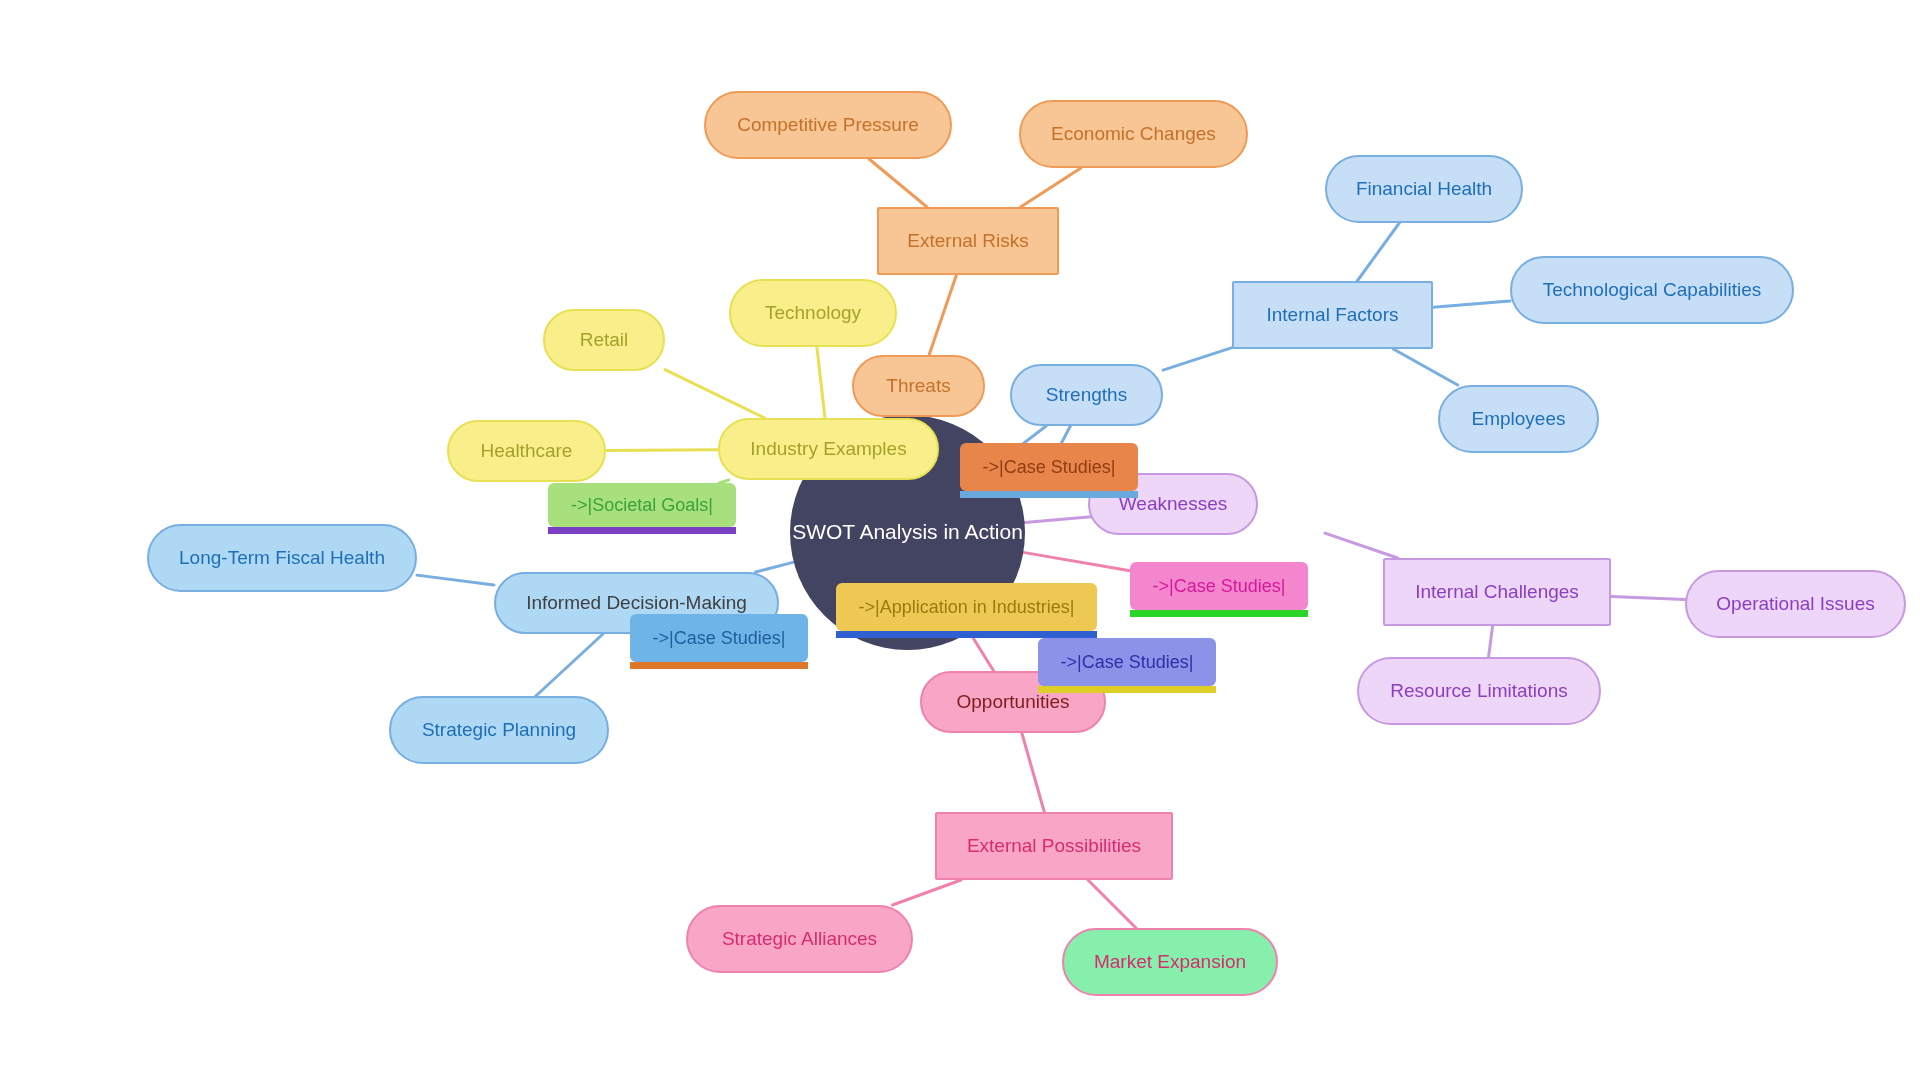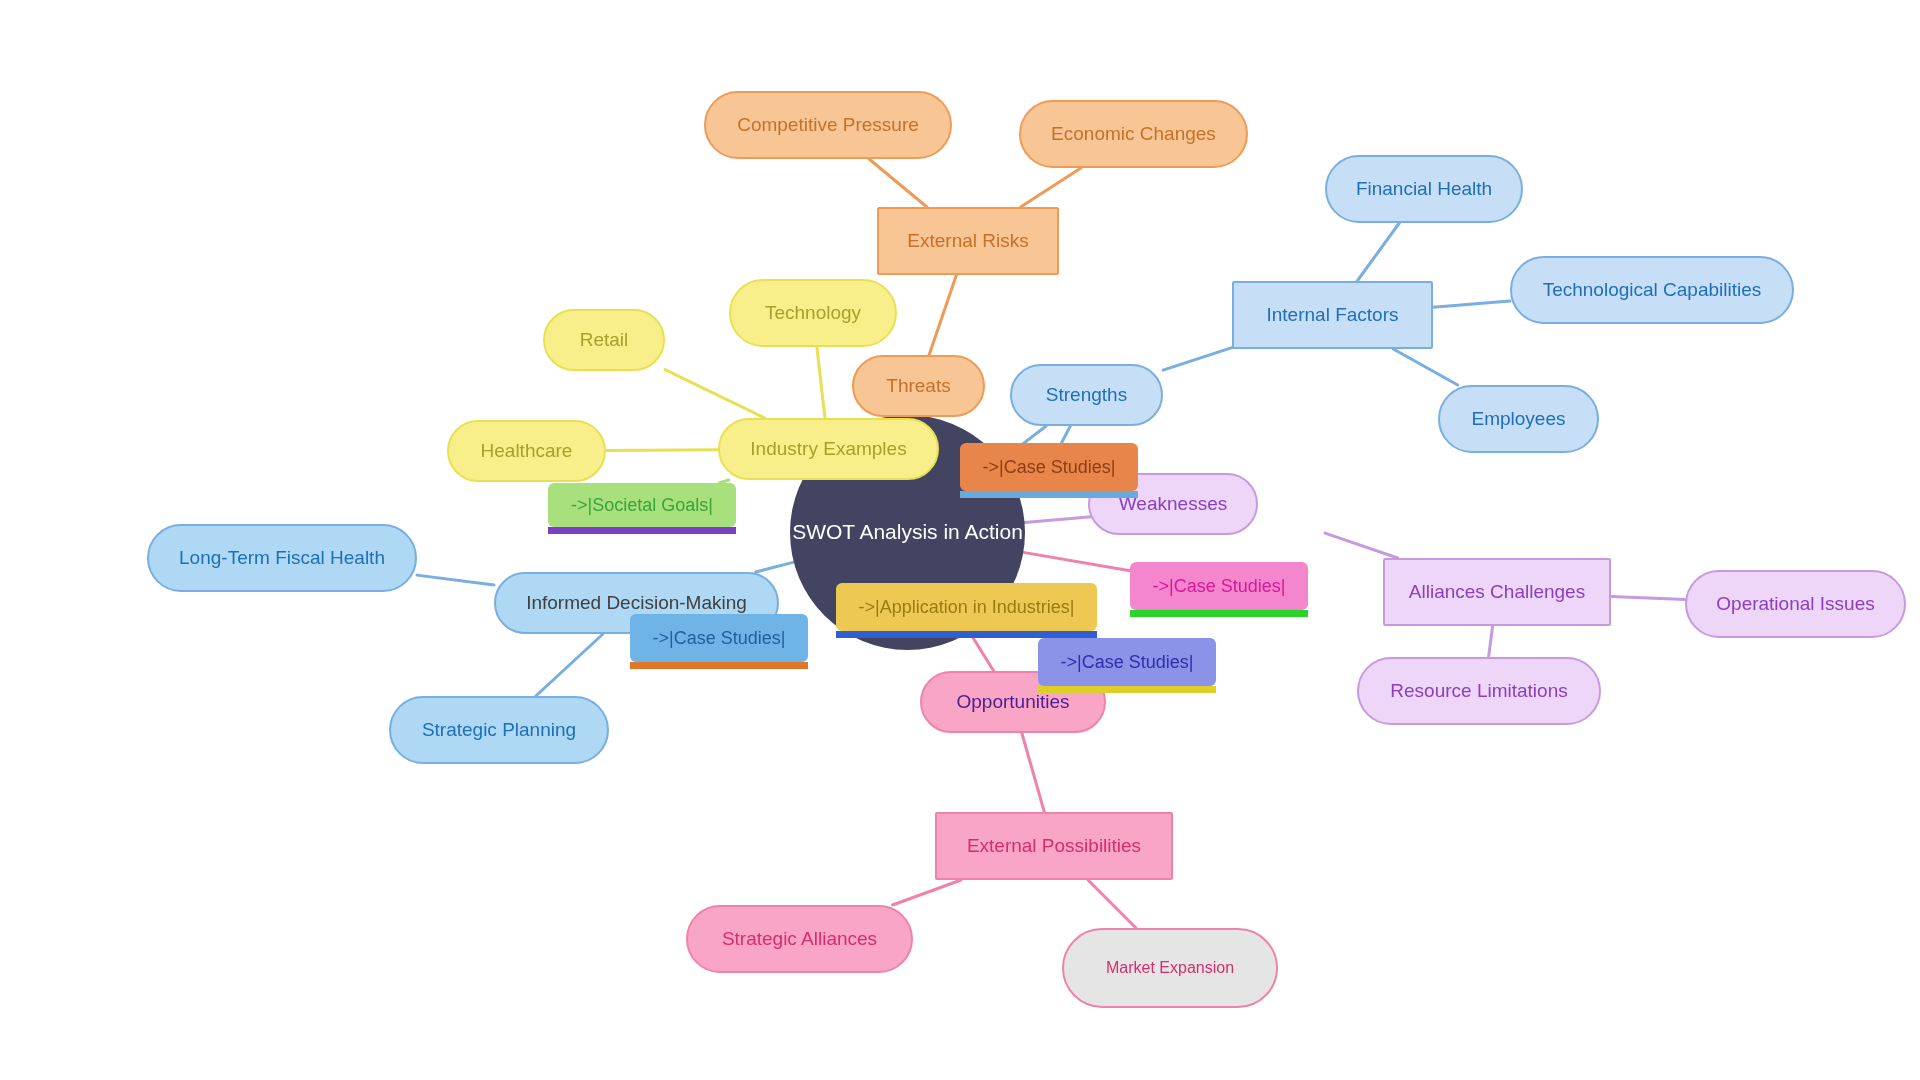"Alliances Challenges" span { text: Alliances -> Internal }
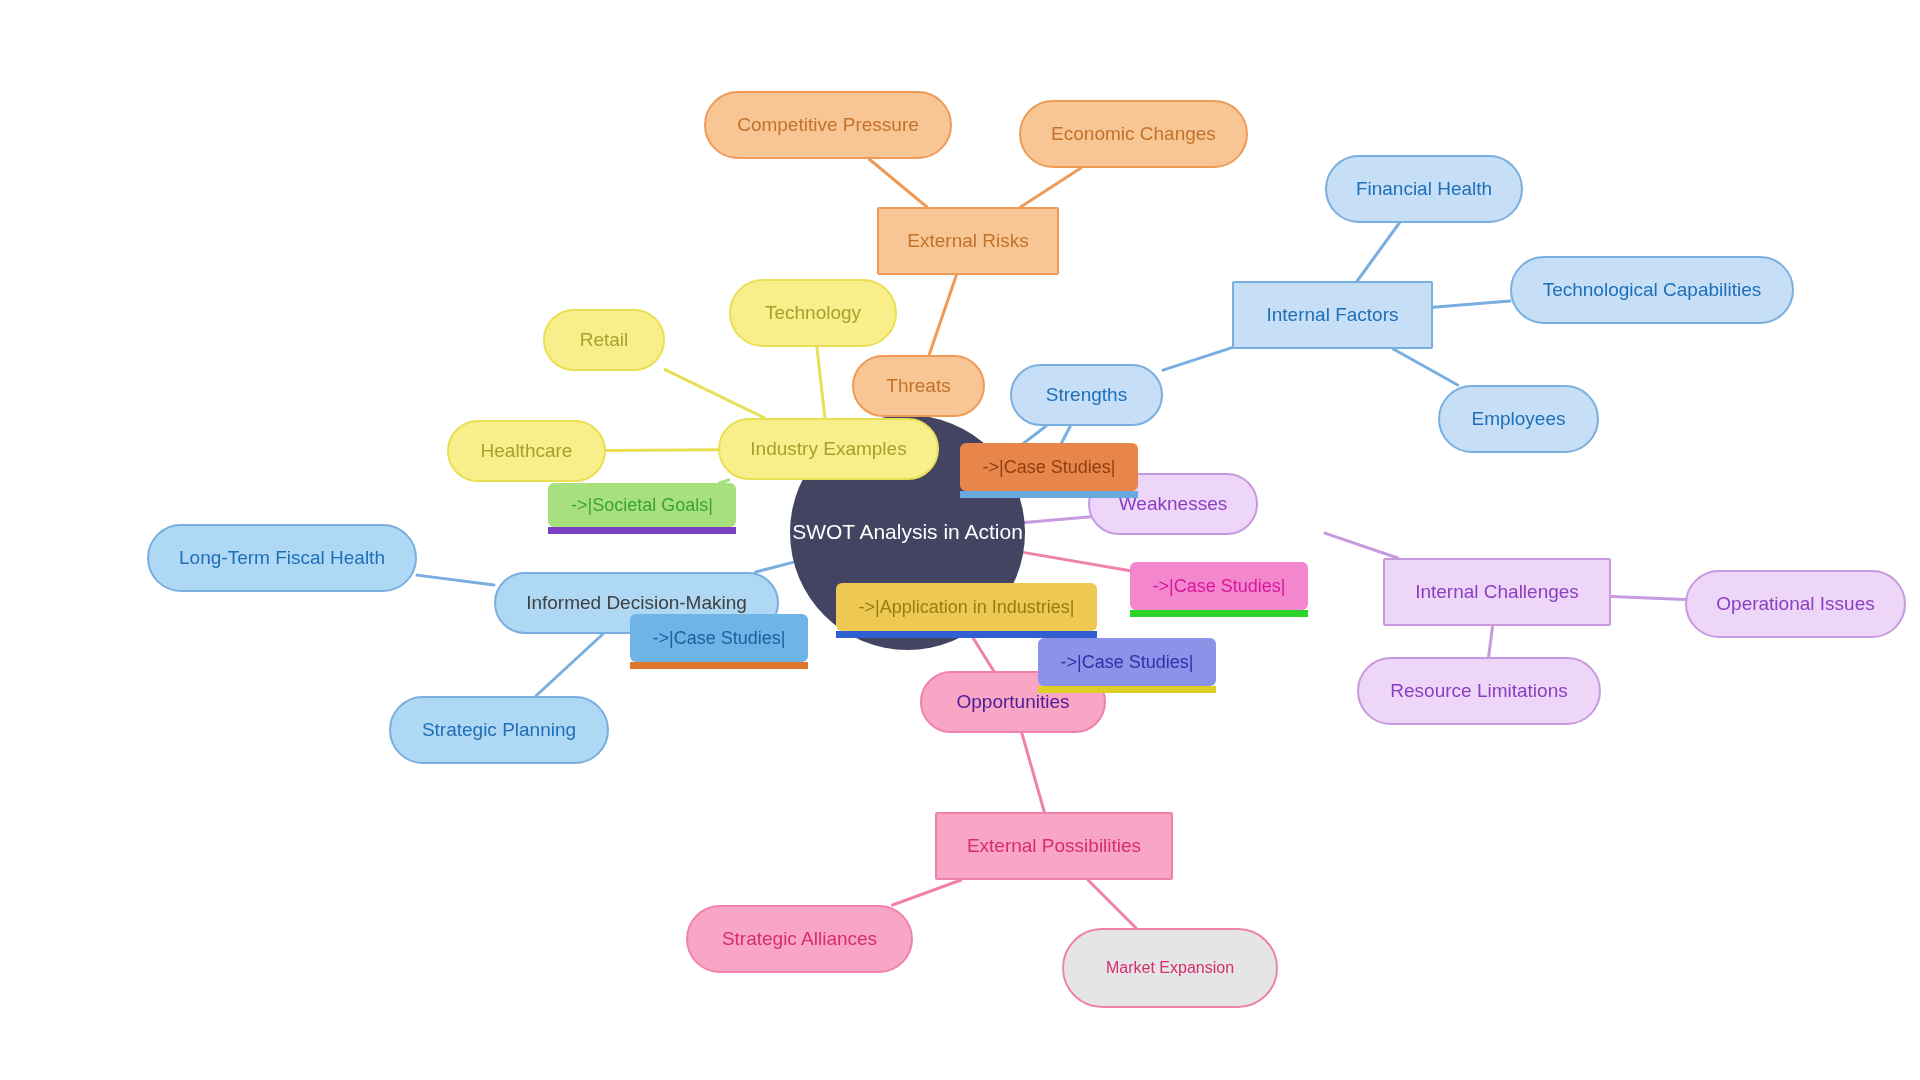"Opportunities" div.node { color: #4c1d95 -> #7f1d1d }
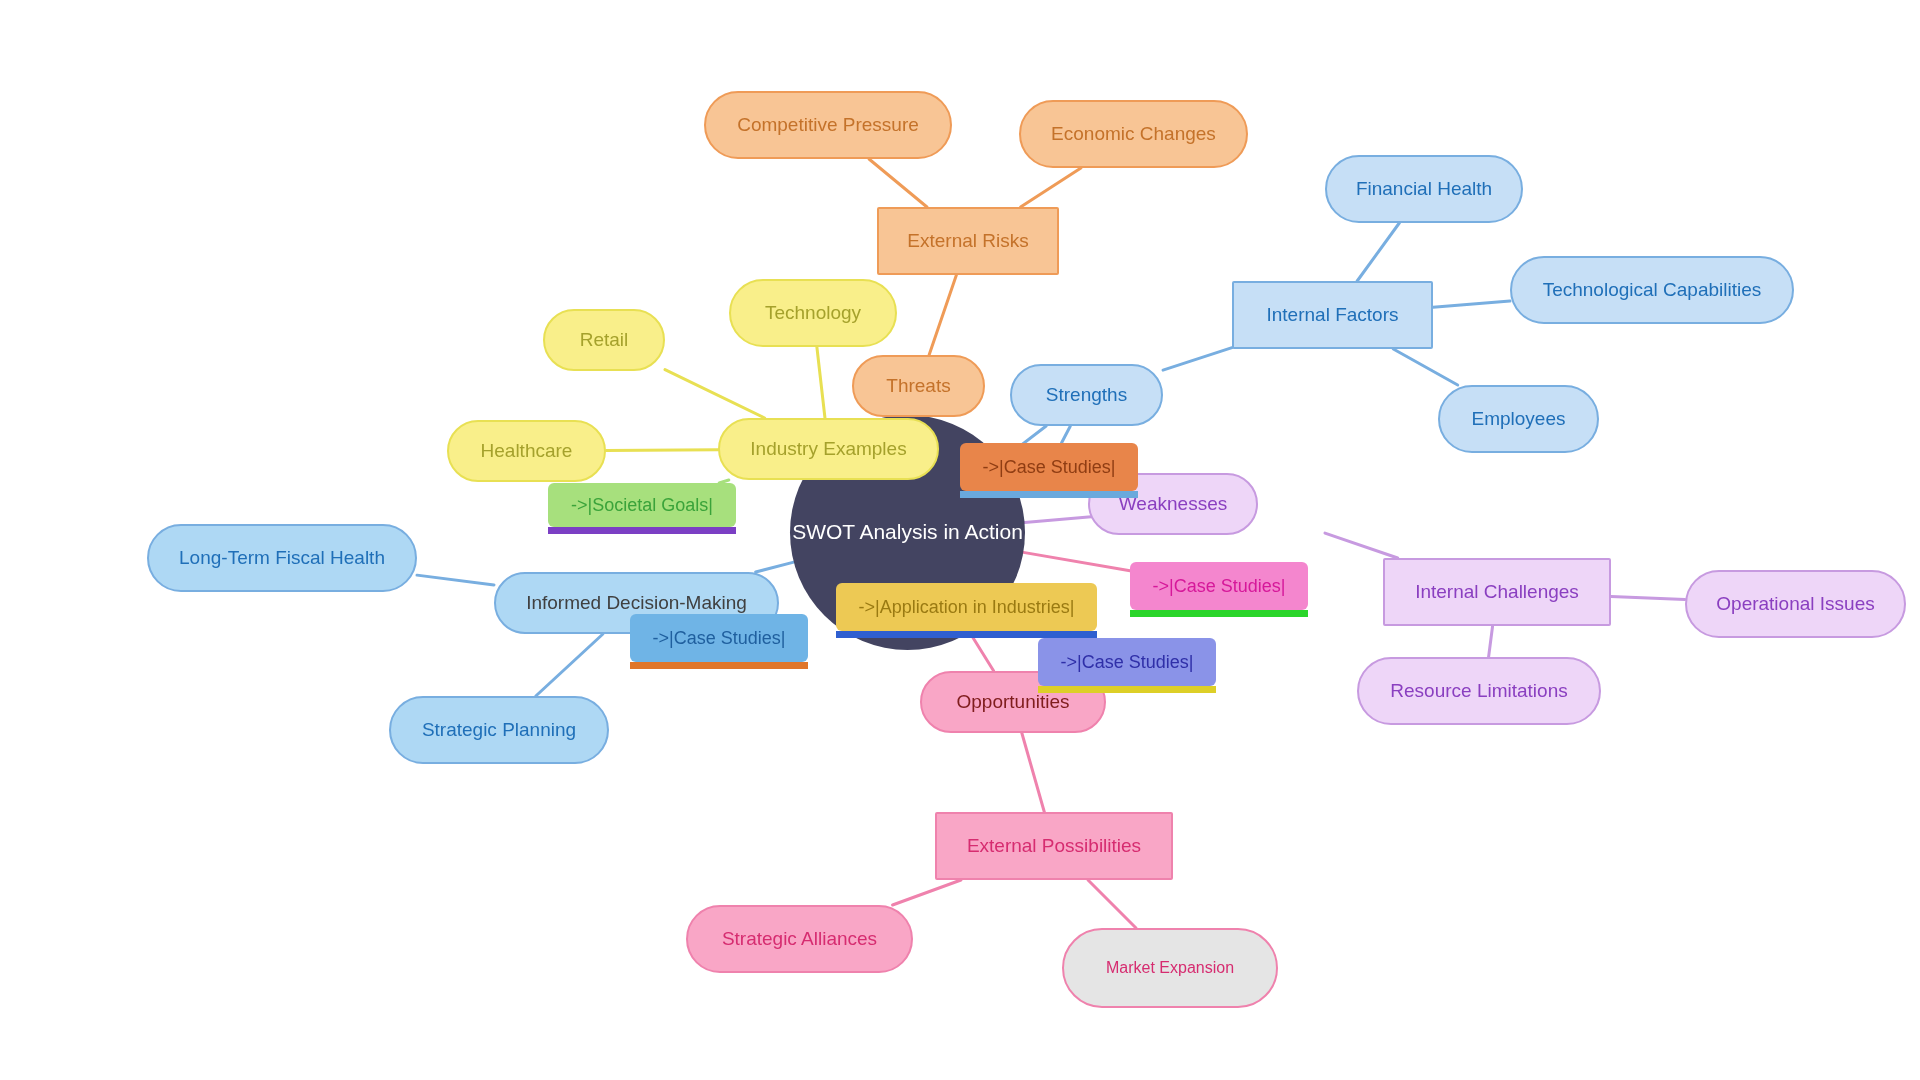"Market Expansion" div.node { background: #e5e5e5 -> #86efac; font-size: 16px -> 19px; height: 80px -> 68px }
